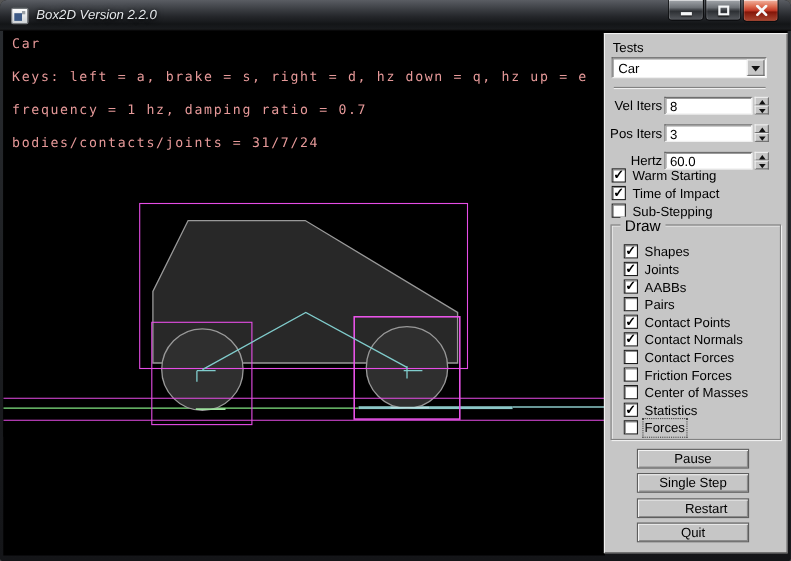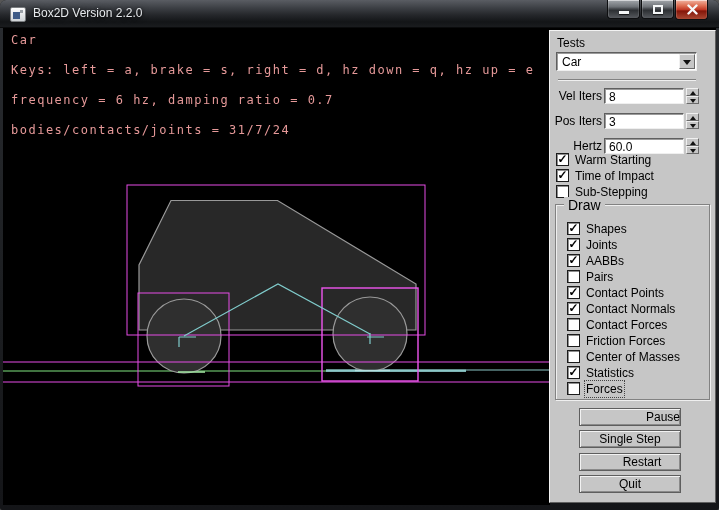"Box2D Version 2.2.0" .win-title { font-style: none -> italic }
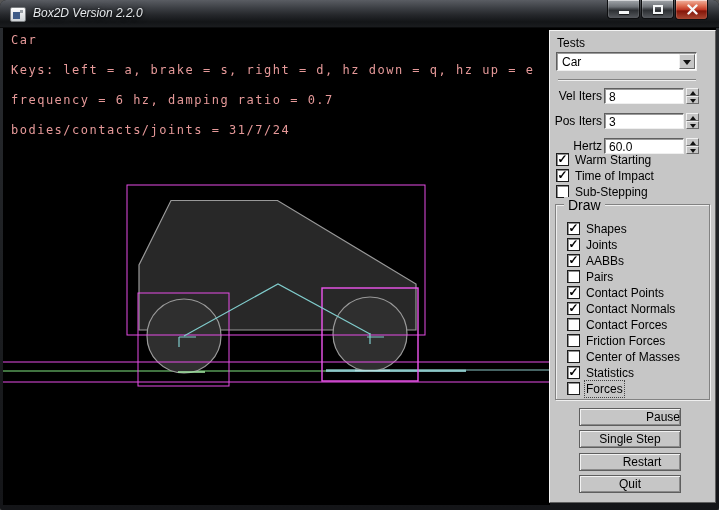"frequency = 6 hz, damping" span { text: 6 -> 1 }
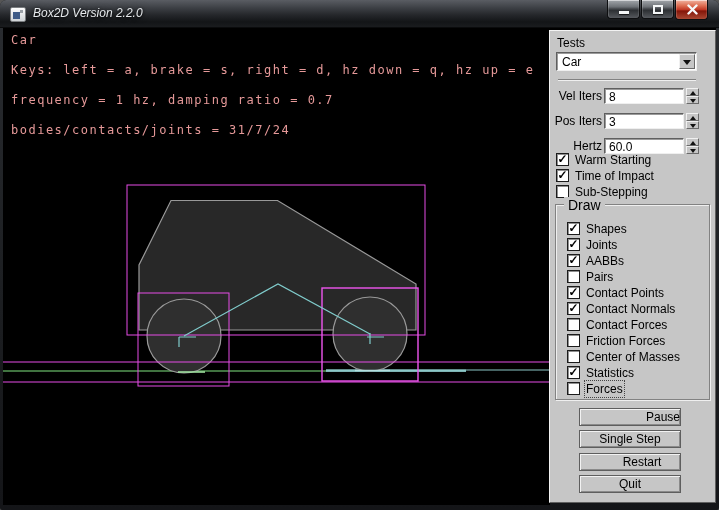"Pause" div.btn { text-align: right -> none }
